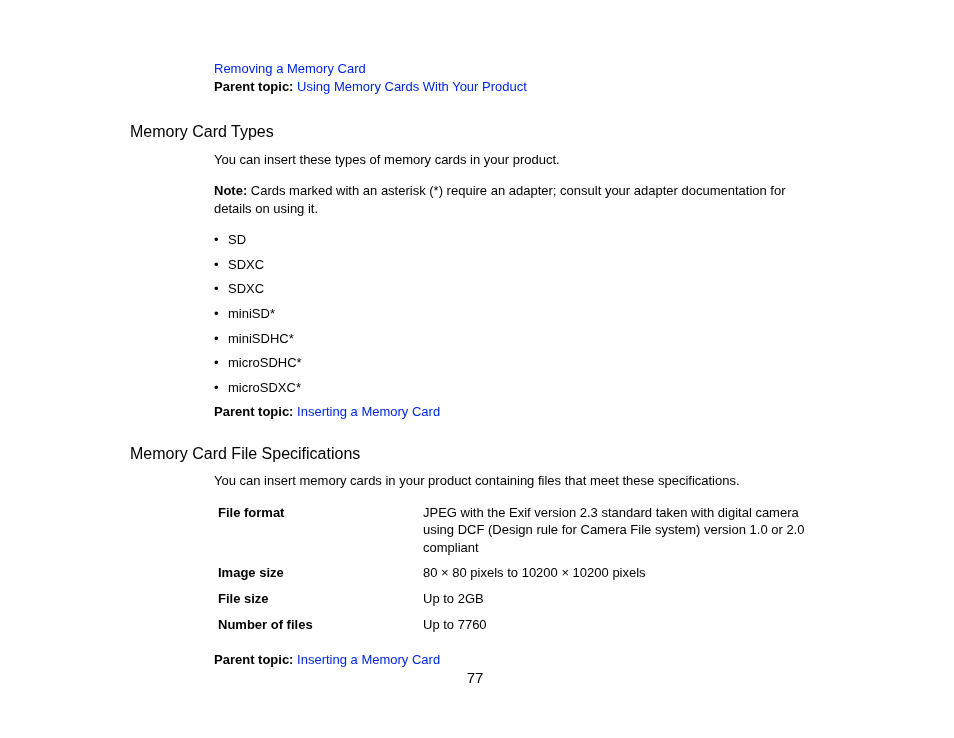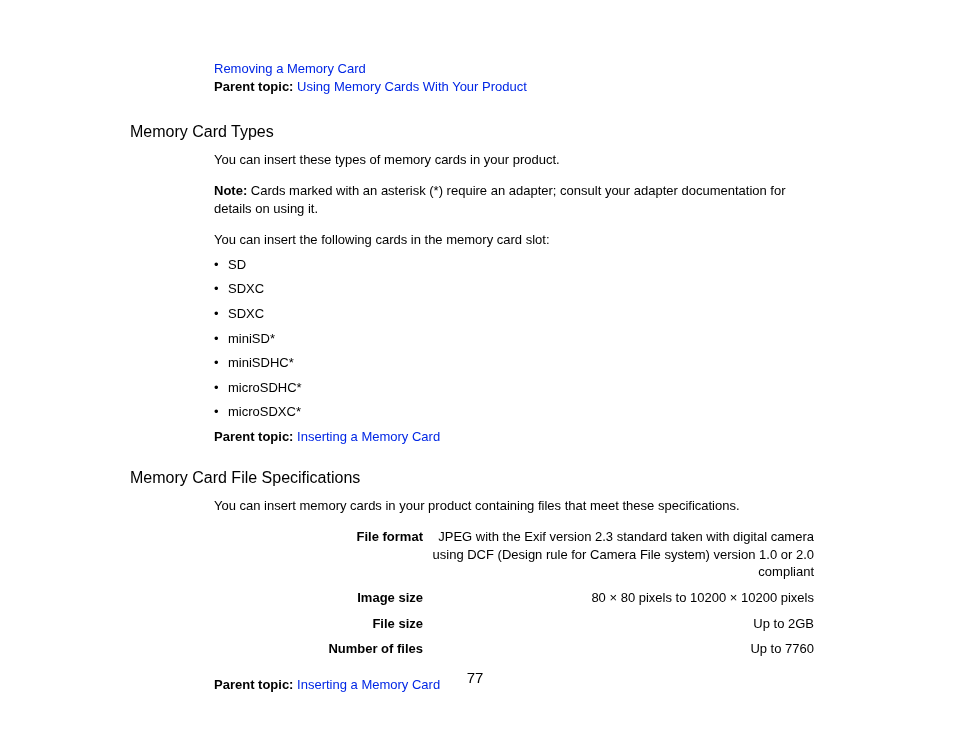"You can insert the following" div.indent { html: <div>You can insert the following cards in the memory card slot:</div> -> none }
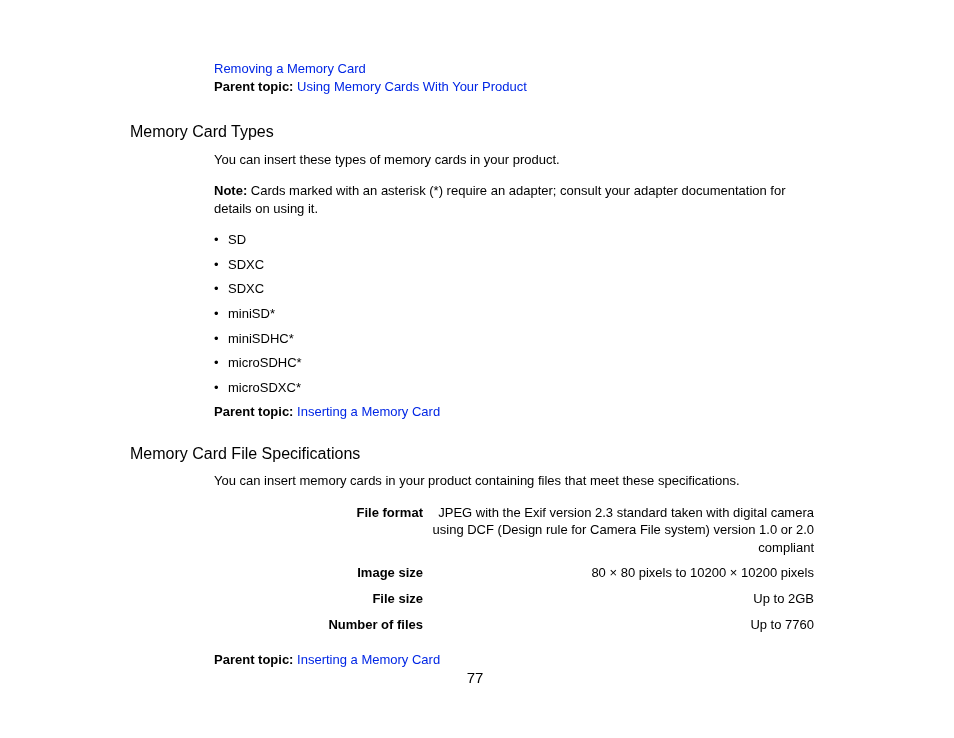"File format" .spec-table { text-align: right -> none }
